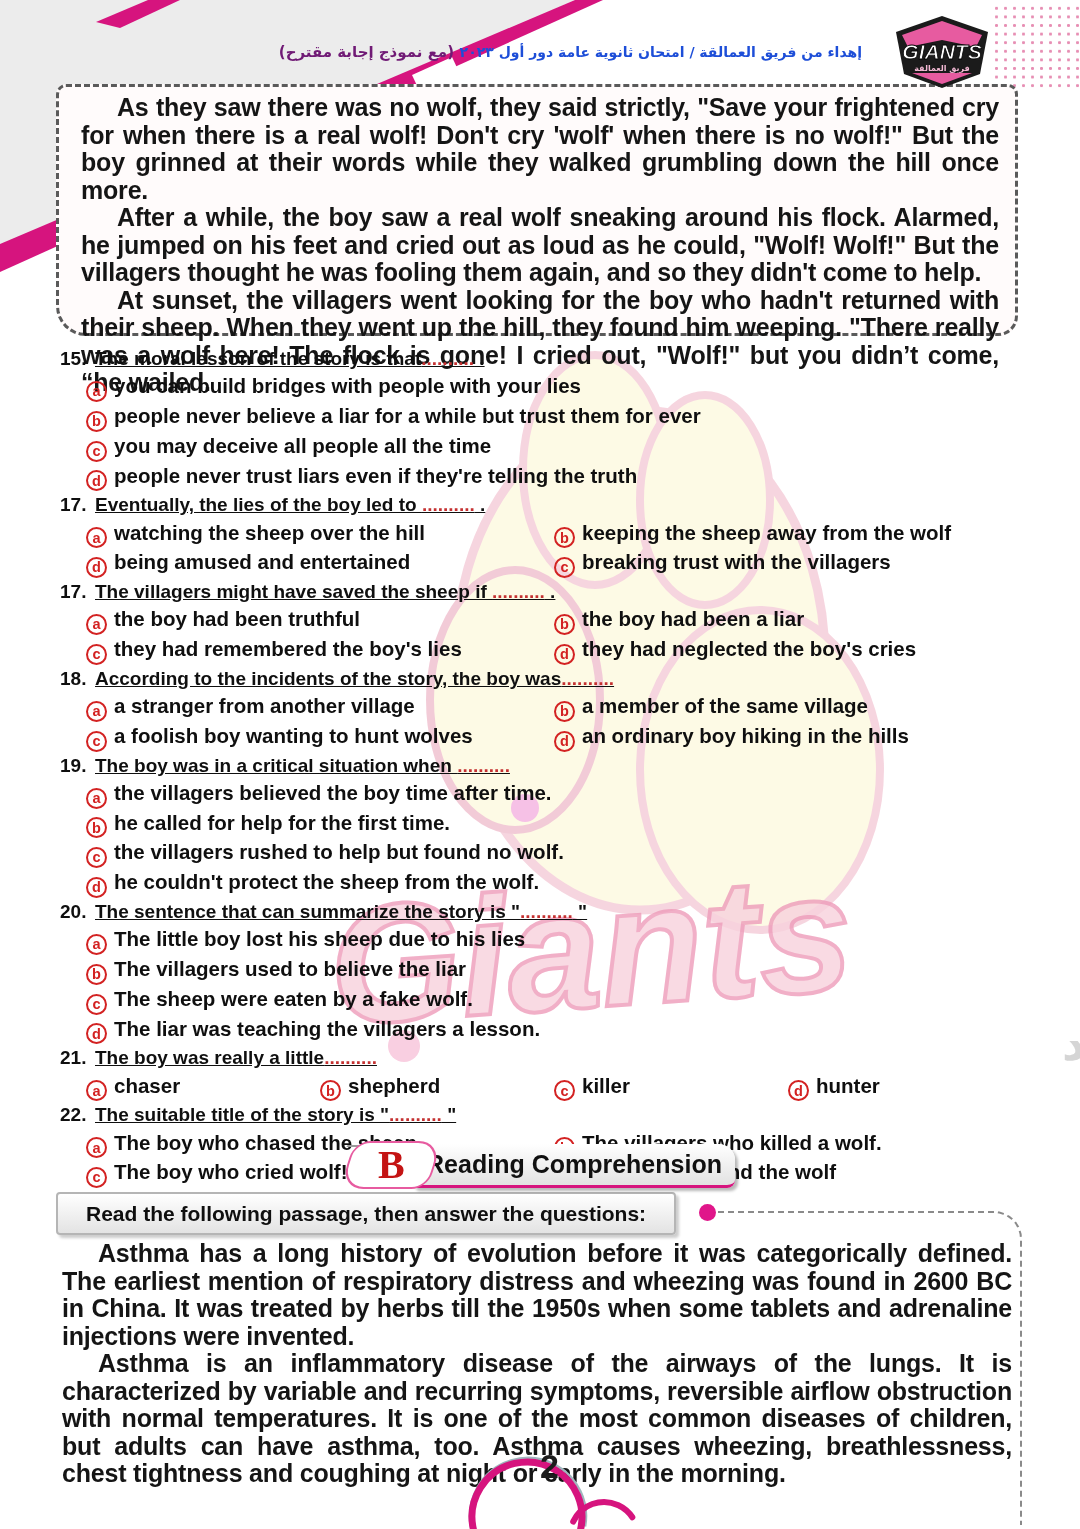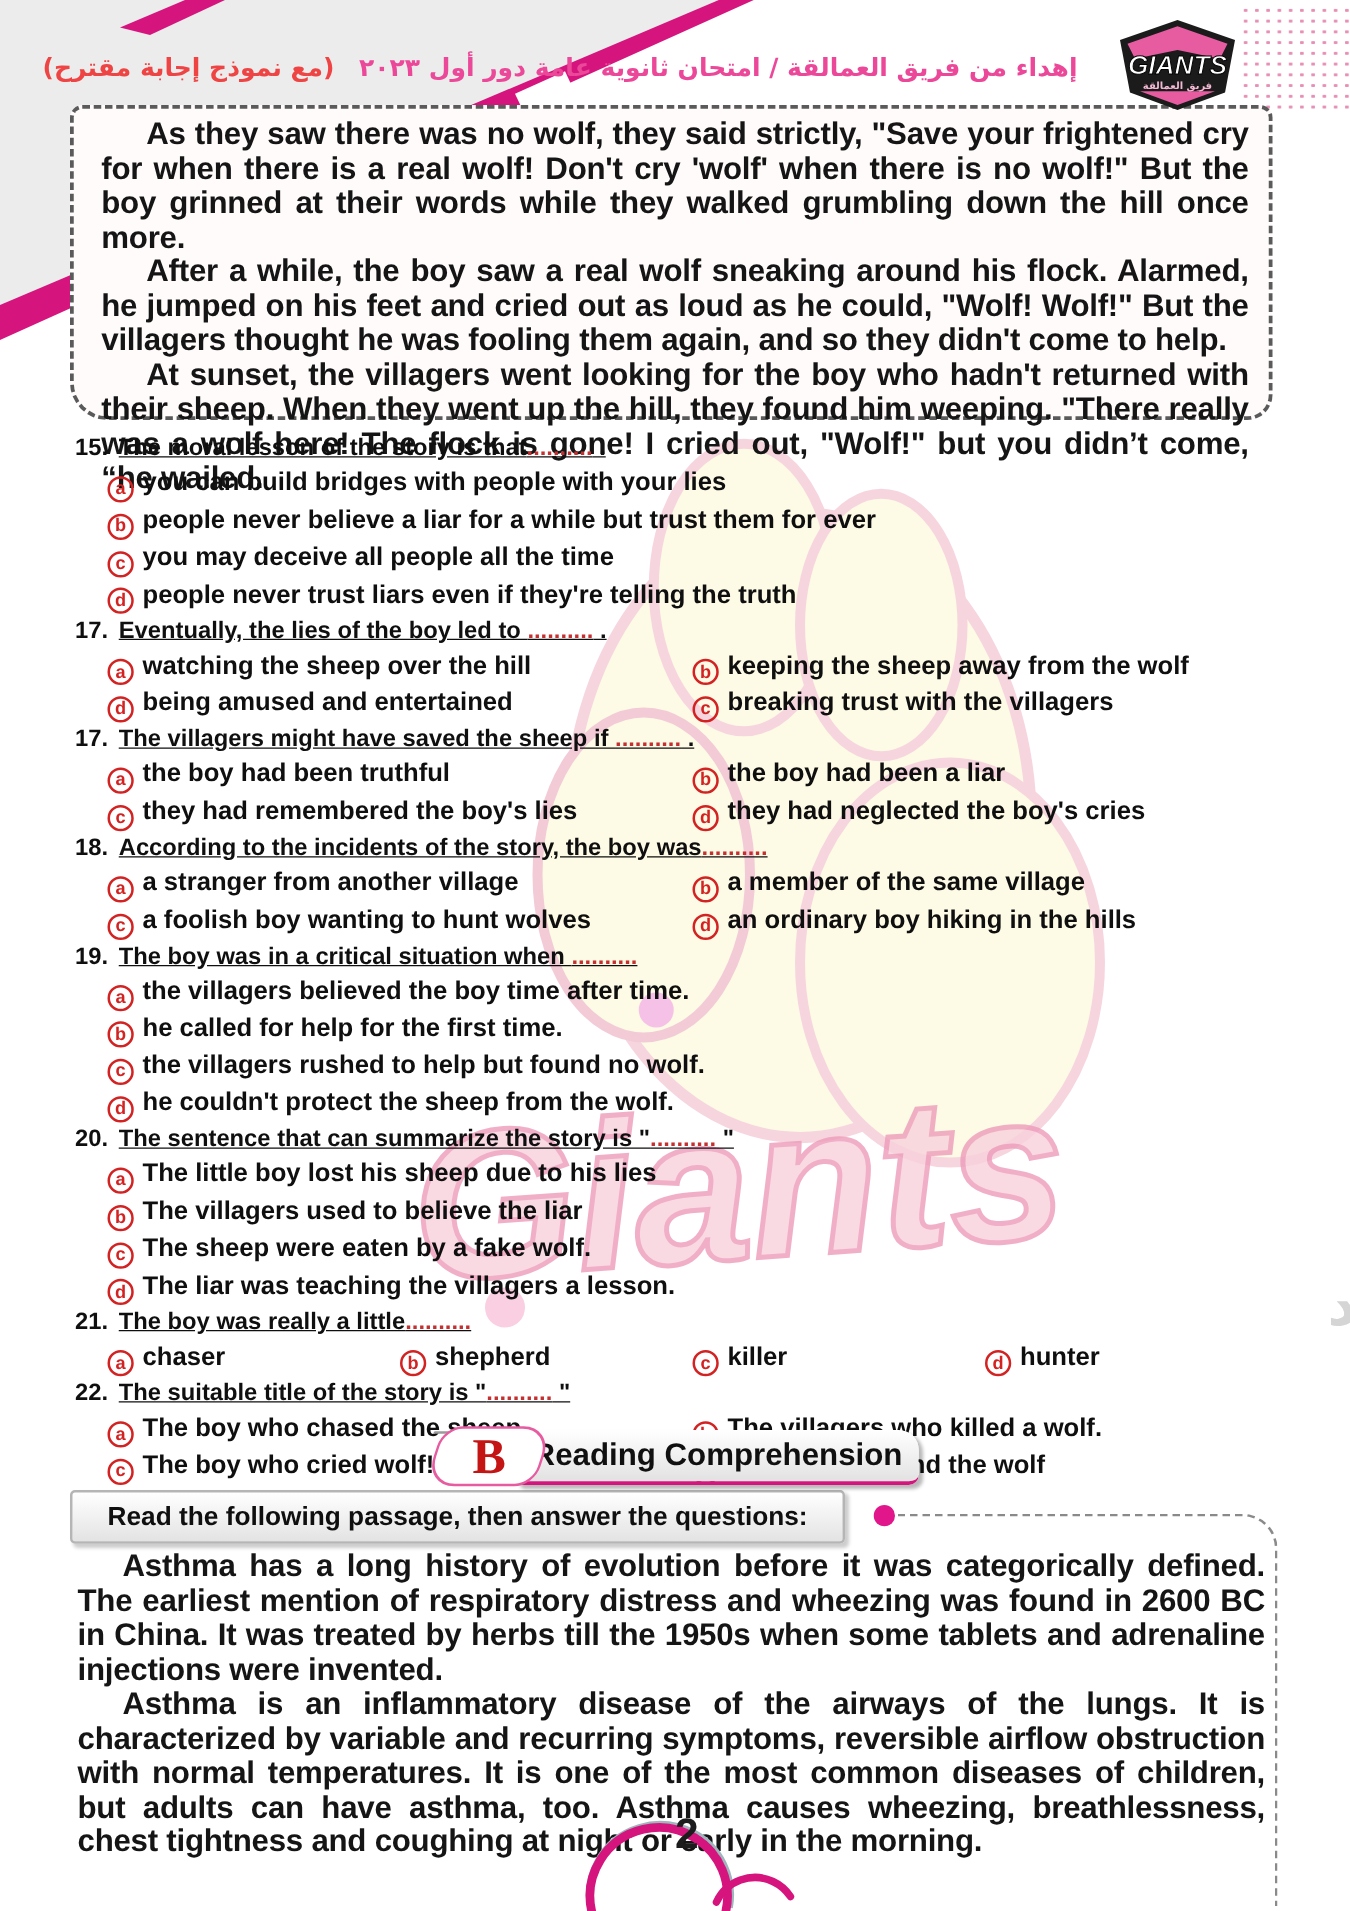"(مع نموذج إجابة مقترح)" .header-title .black { color: #ef4444 -> #701a75; font-size: 20px -> 15px; margin-right: 14px -> none }
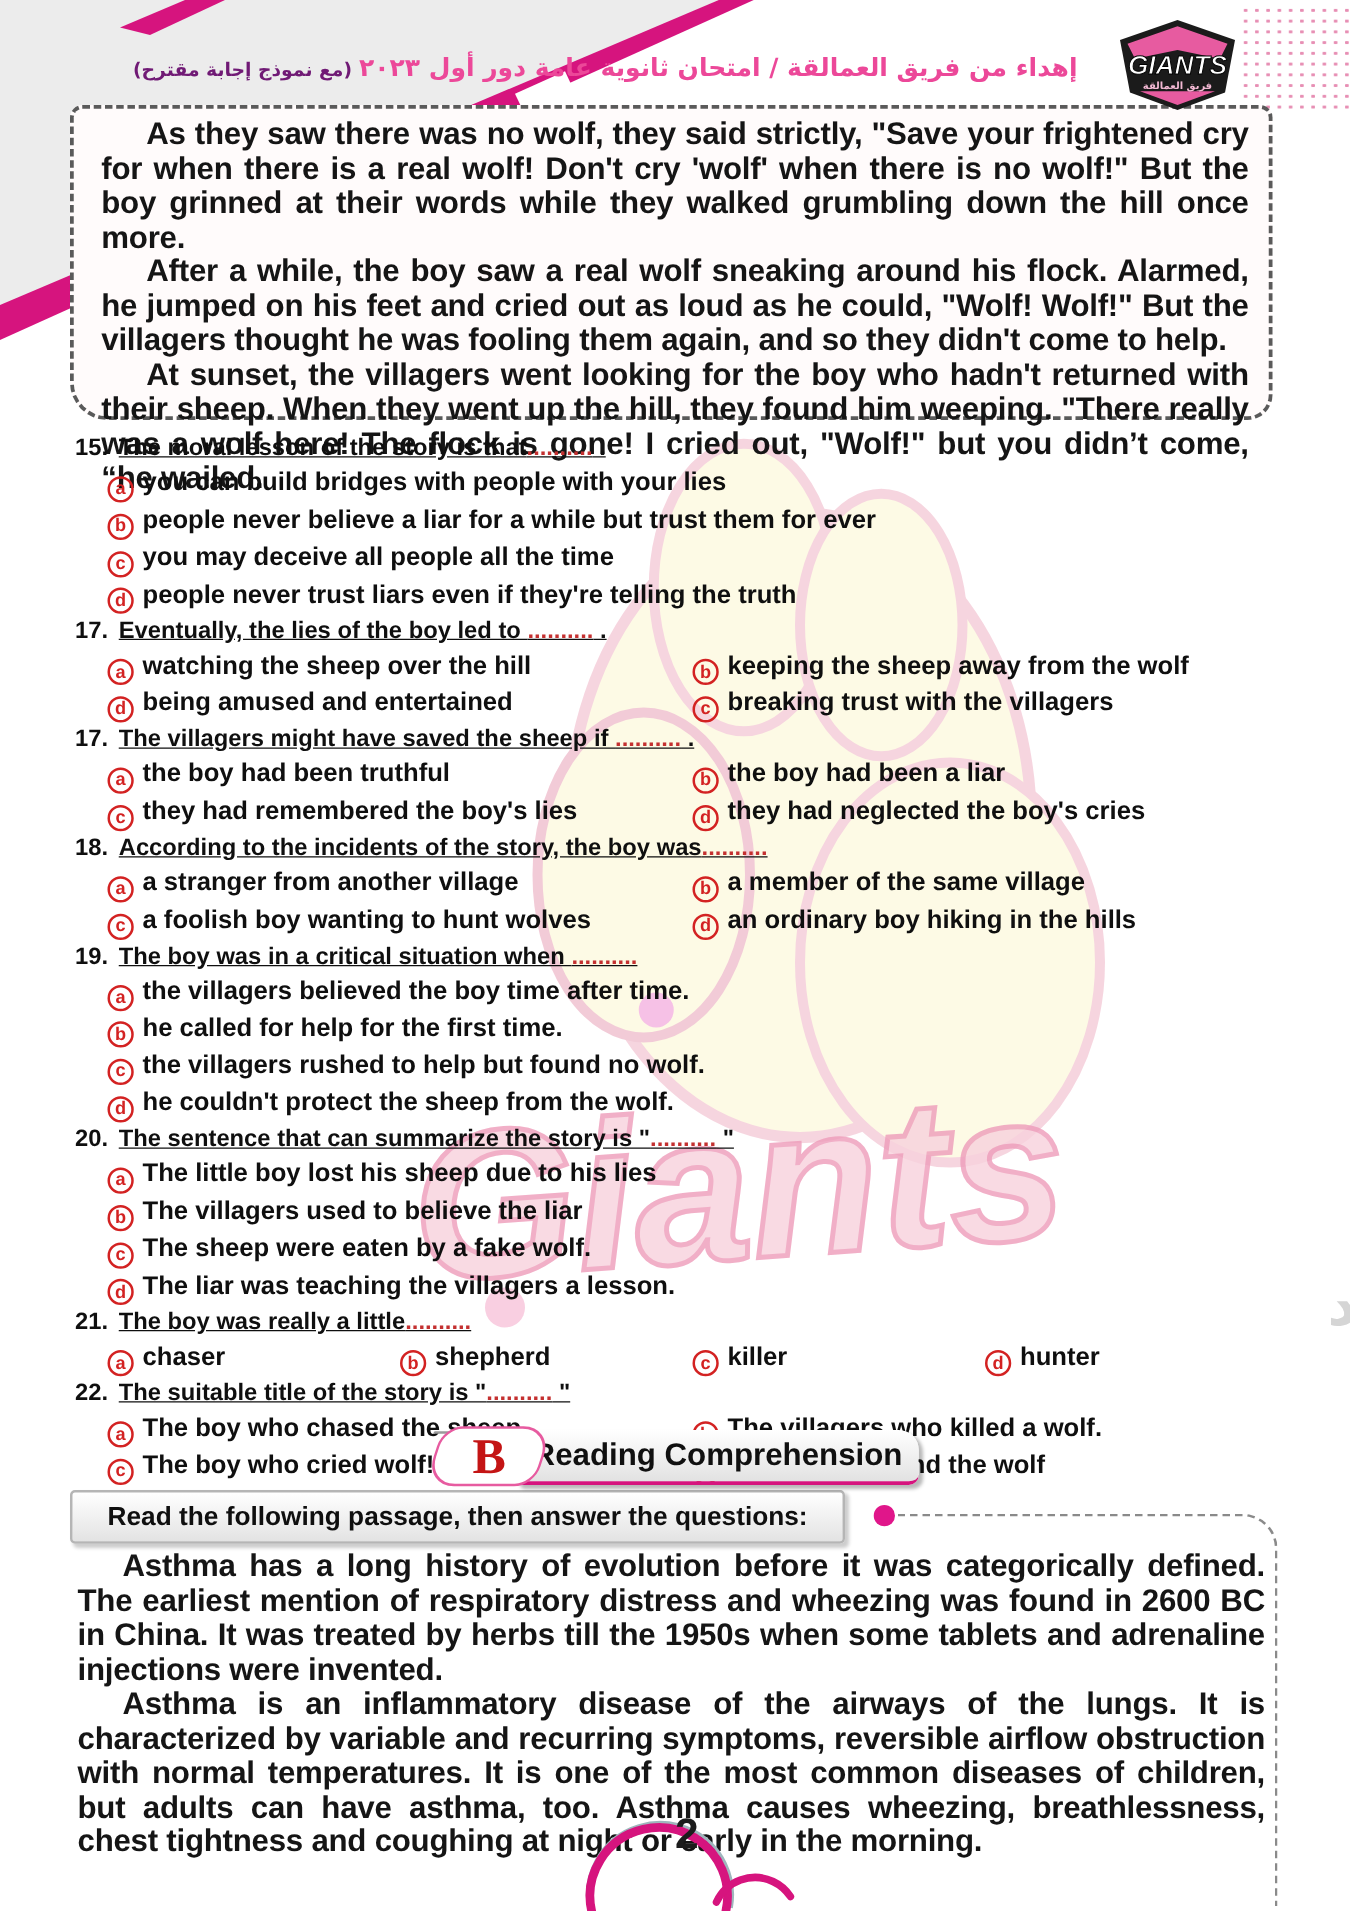"إهداء من فريق العمالقة /" .header-title .red { color: #ec4899 -> #1d4ed8; font-size: 20px -> 14px }
